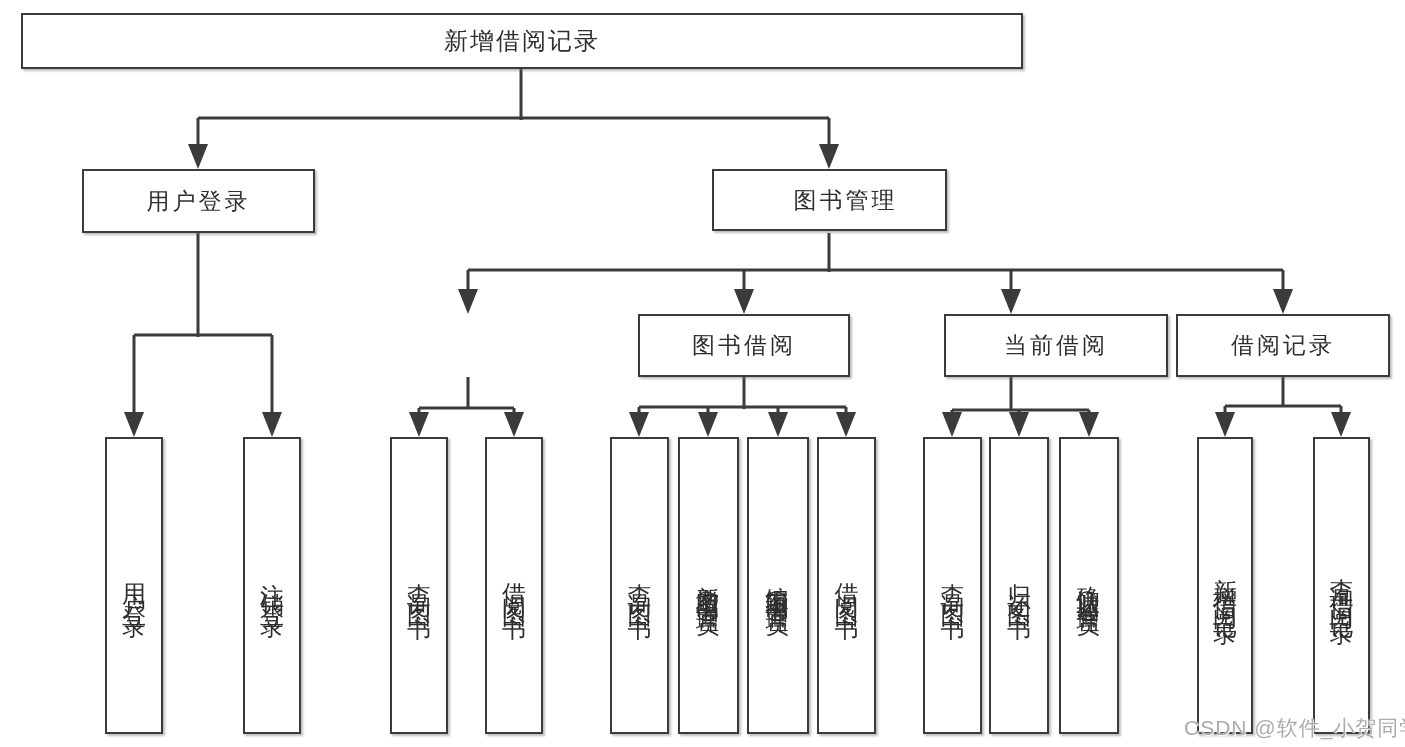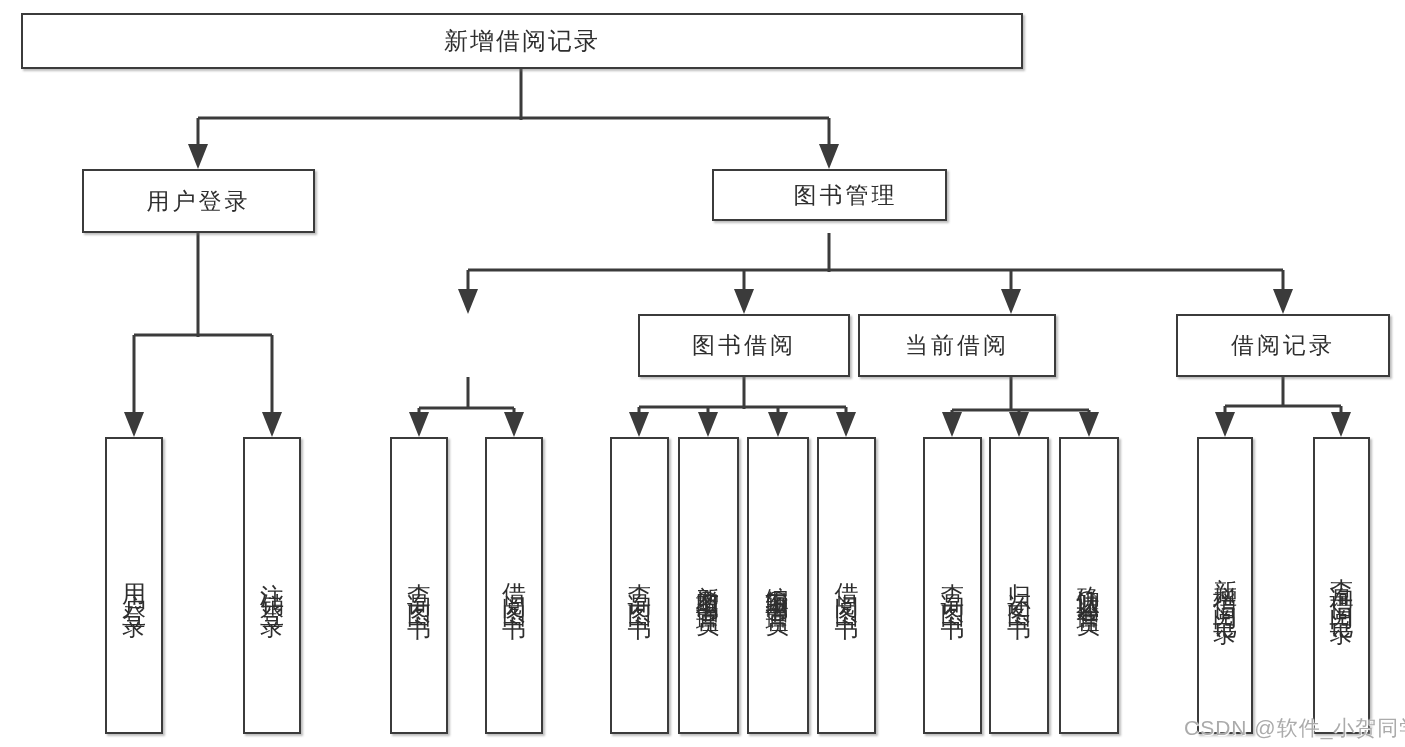"图书管理" .n-l2b { height: 52px -> 62px }
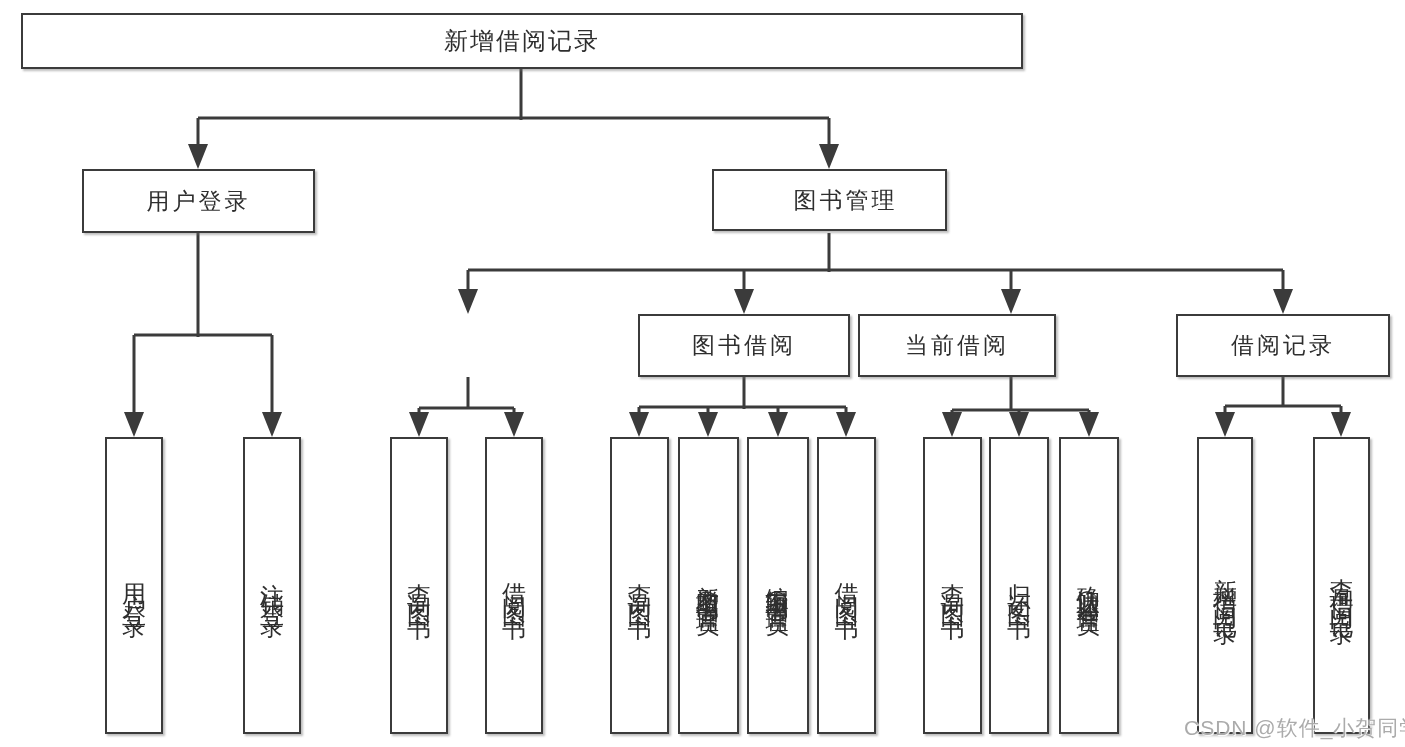"当前借阅" .n-l3c { left: 858px -> 944px; width: 198px -> 224px }
